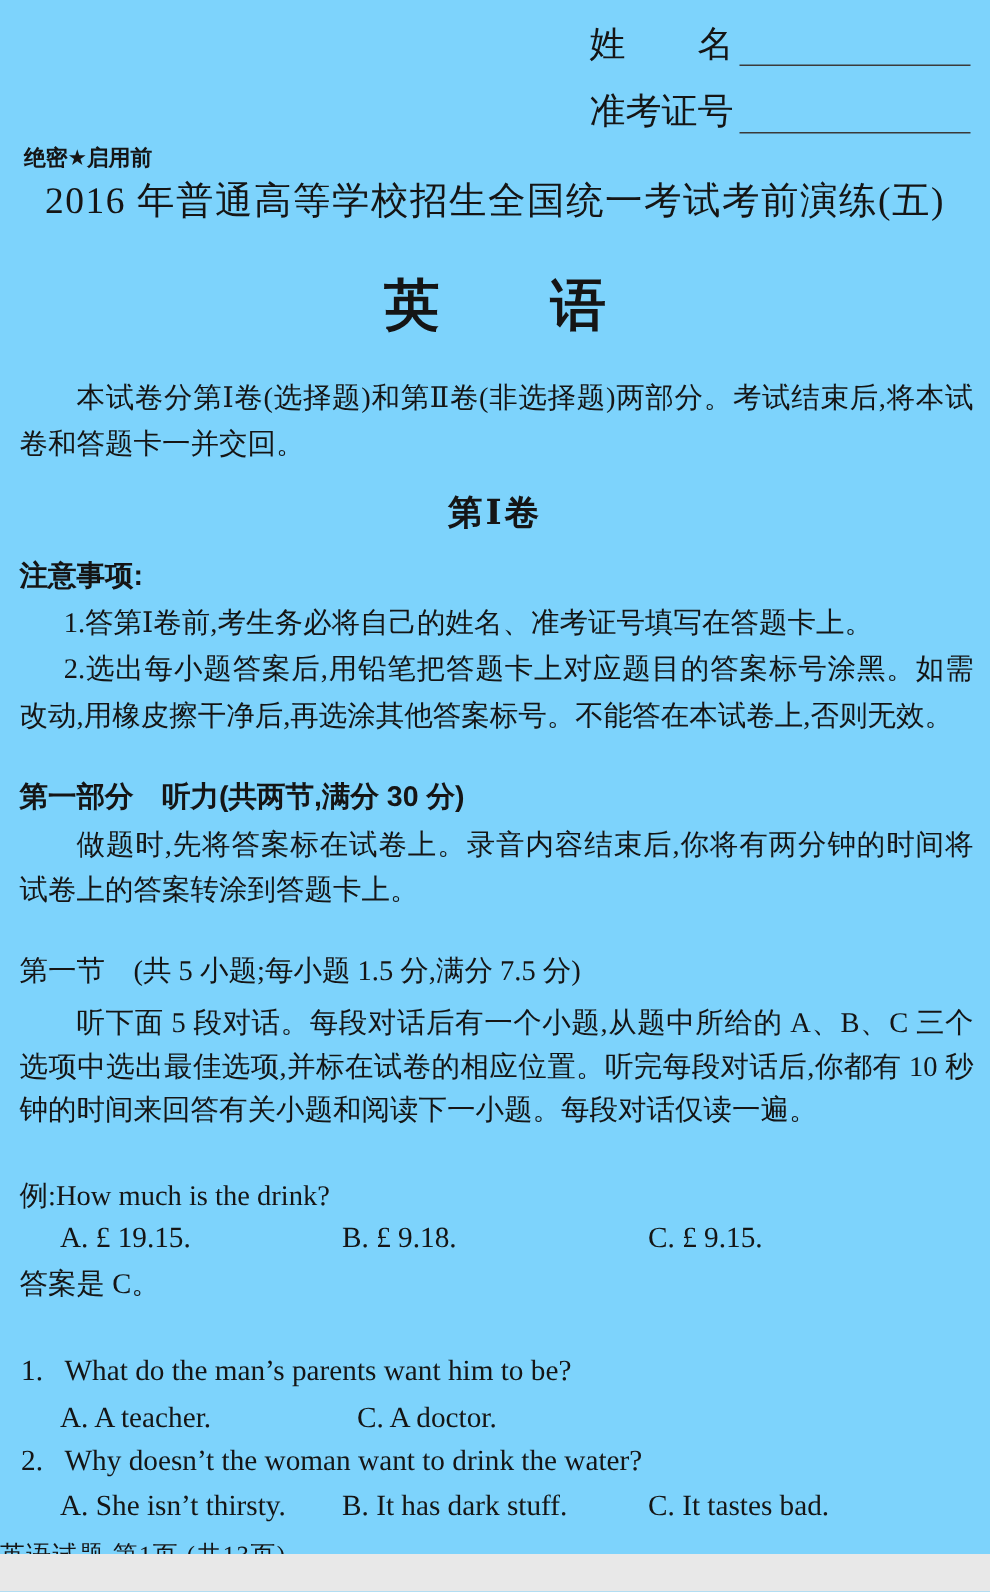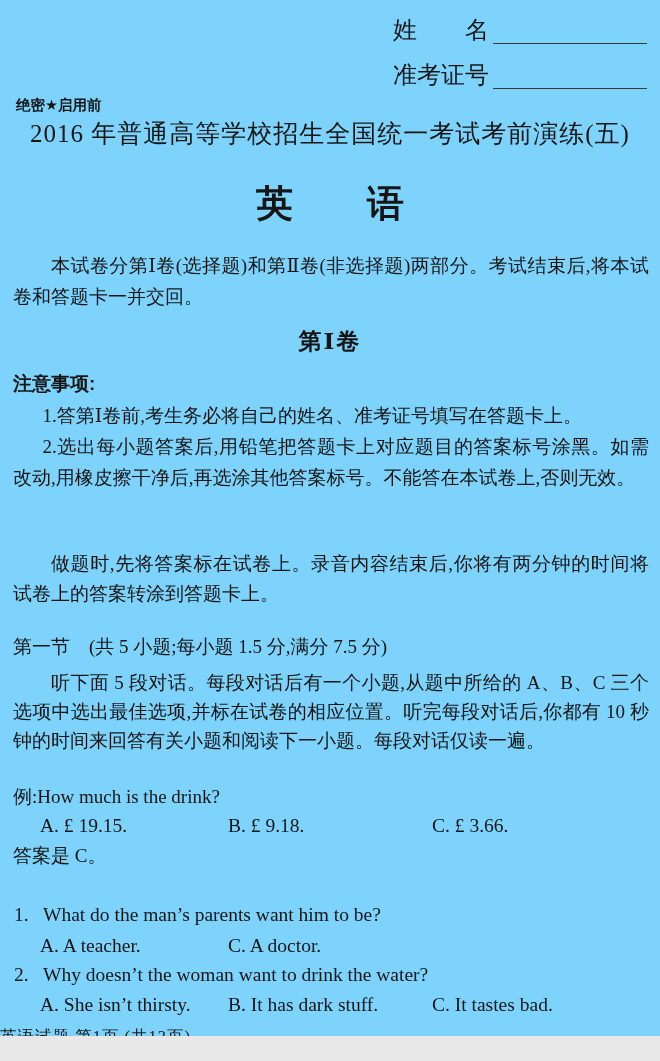"第一部分 听力(共两节,满分 30 分)" div.abs { html: none -> <div>第一部分 听力(共两节,满分 30 分)</div> }
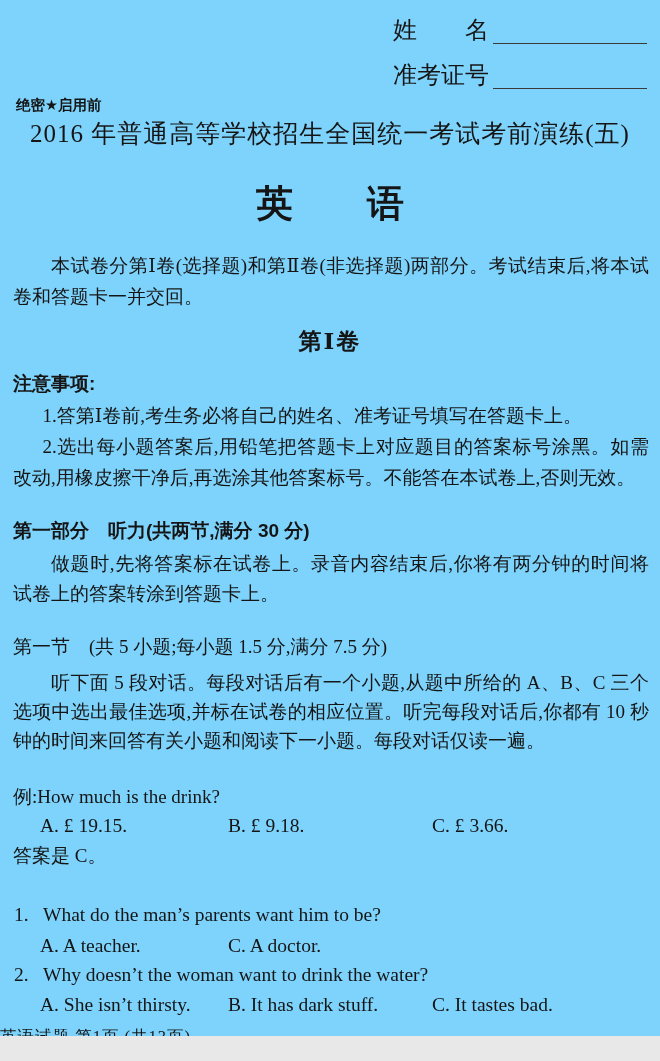"C. £ 3.66." span.opt-c3 { text: 3.66 -> 9.15 }
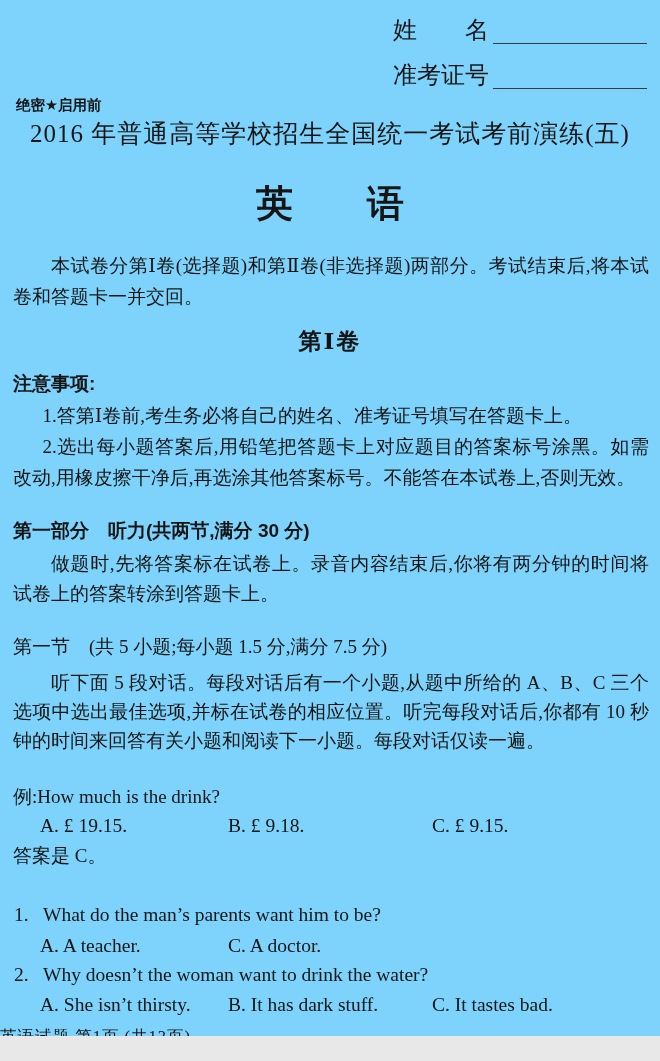"A. A teacher." div.opt-row { gap: none -> 10px }
